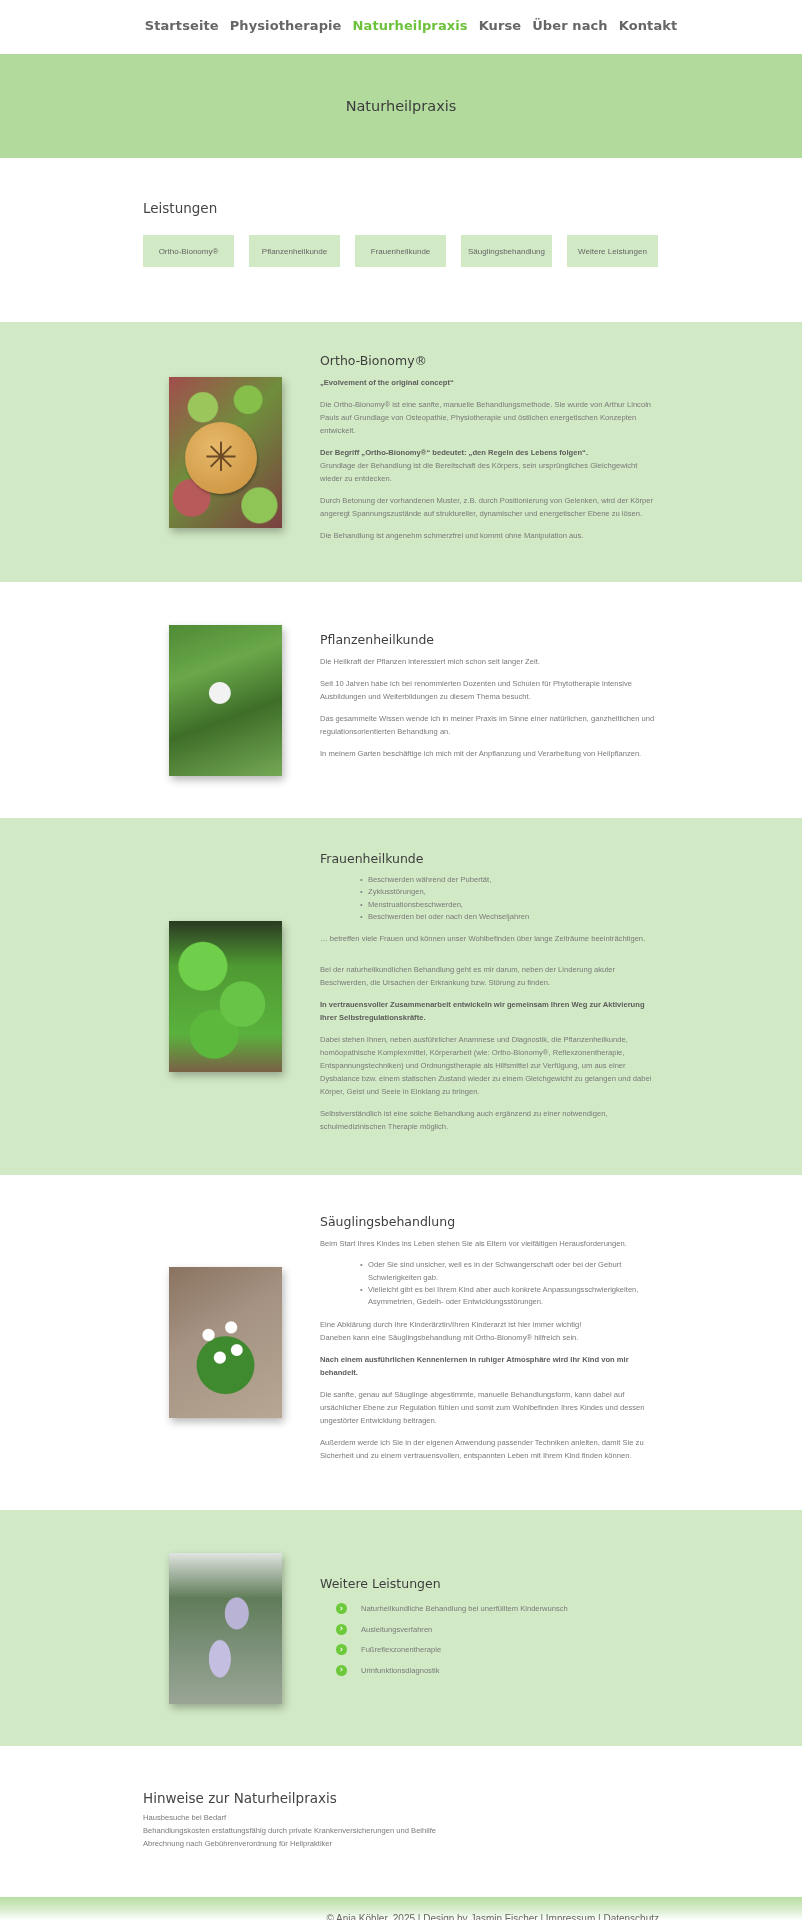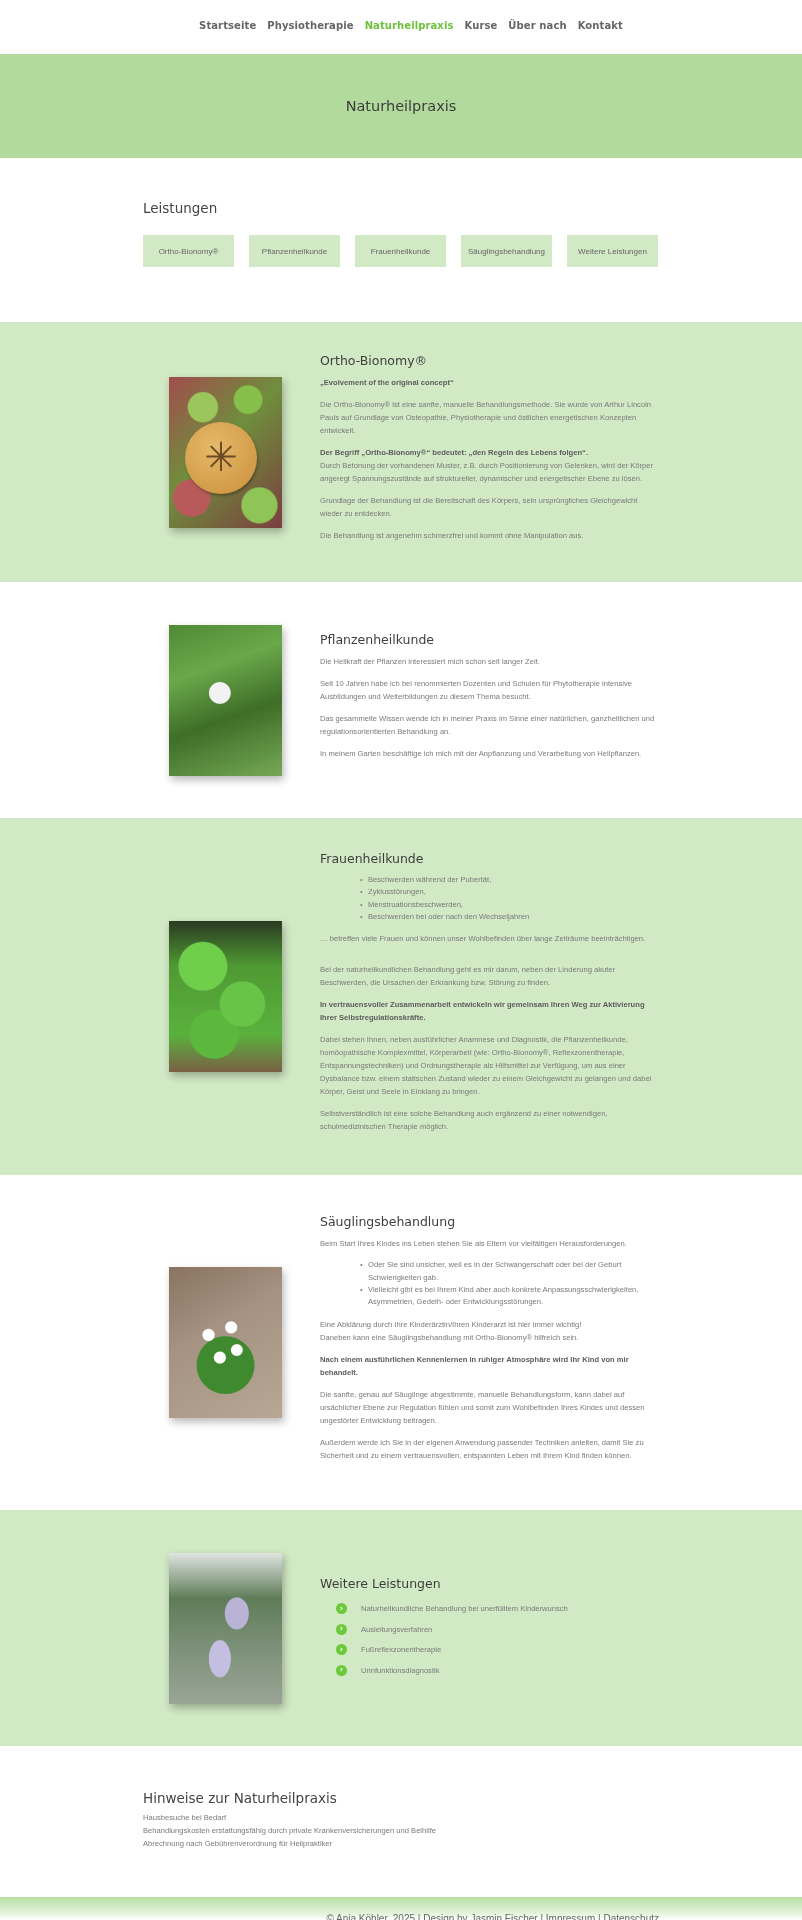"Startseite" .topnav a { font-size: 10px -> 13px }
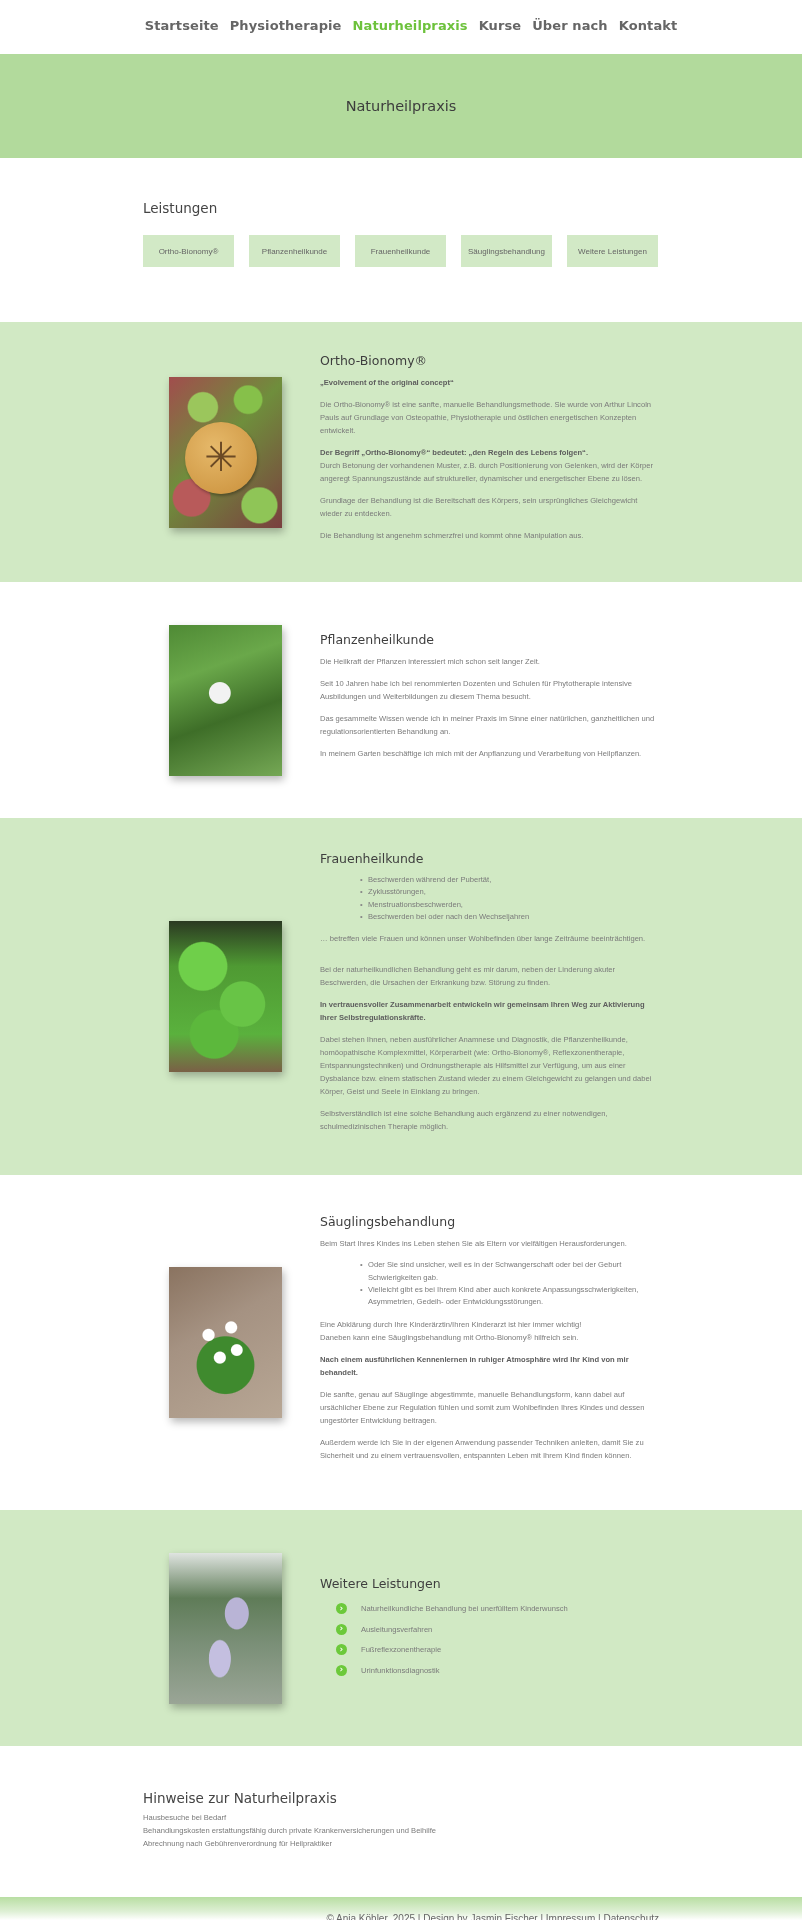"Durch Betonung der vorhandenen Muster," p { order: before "Grundlage der Behandlung ist die" -> after "Grundlage der Behandlung ist die" }
